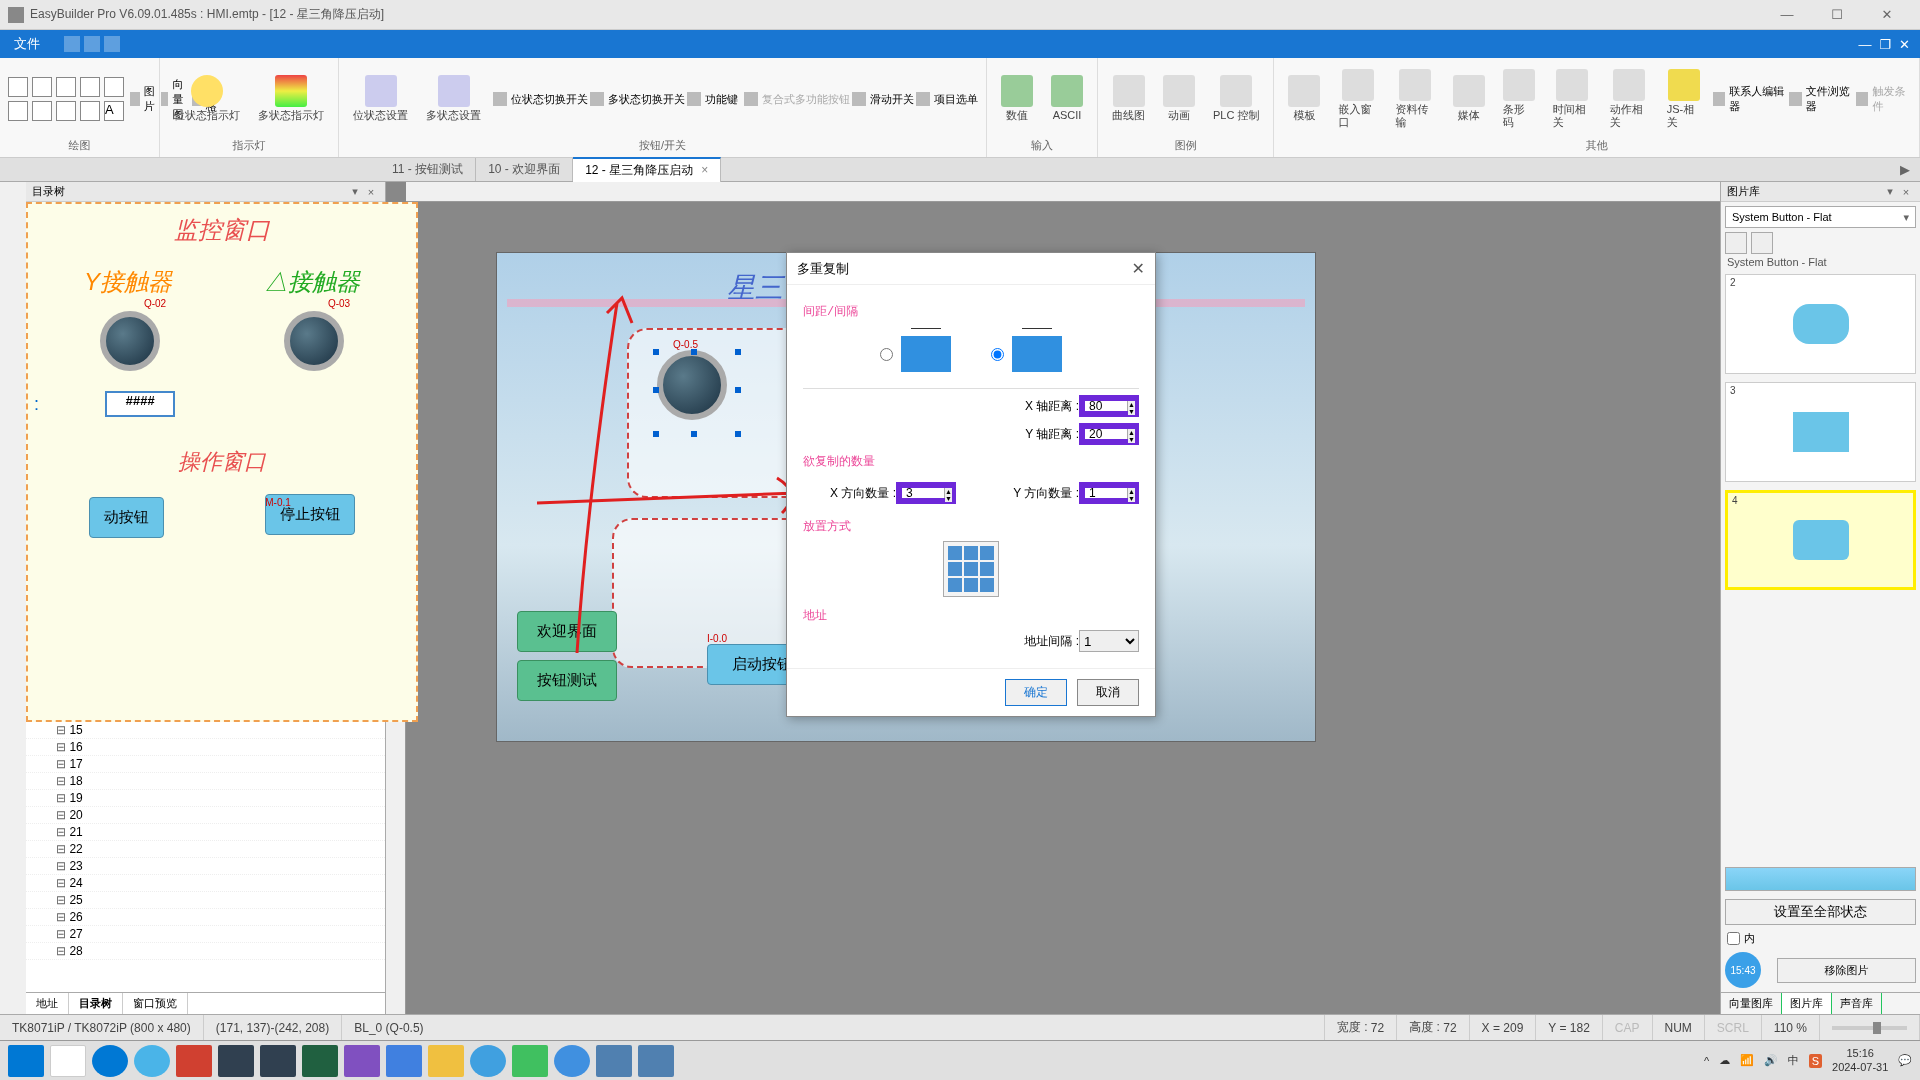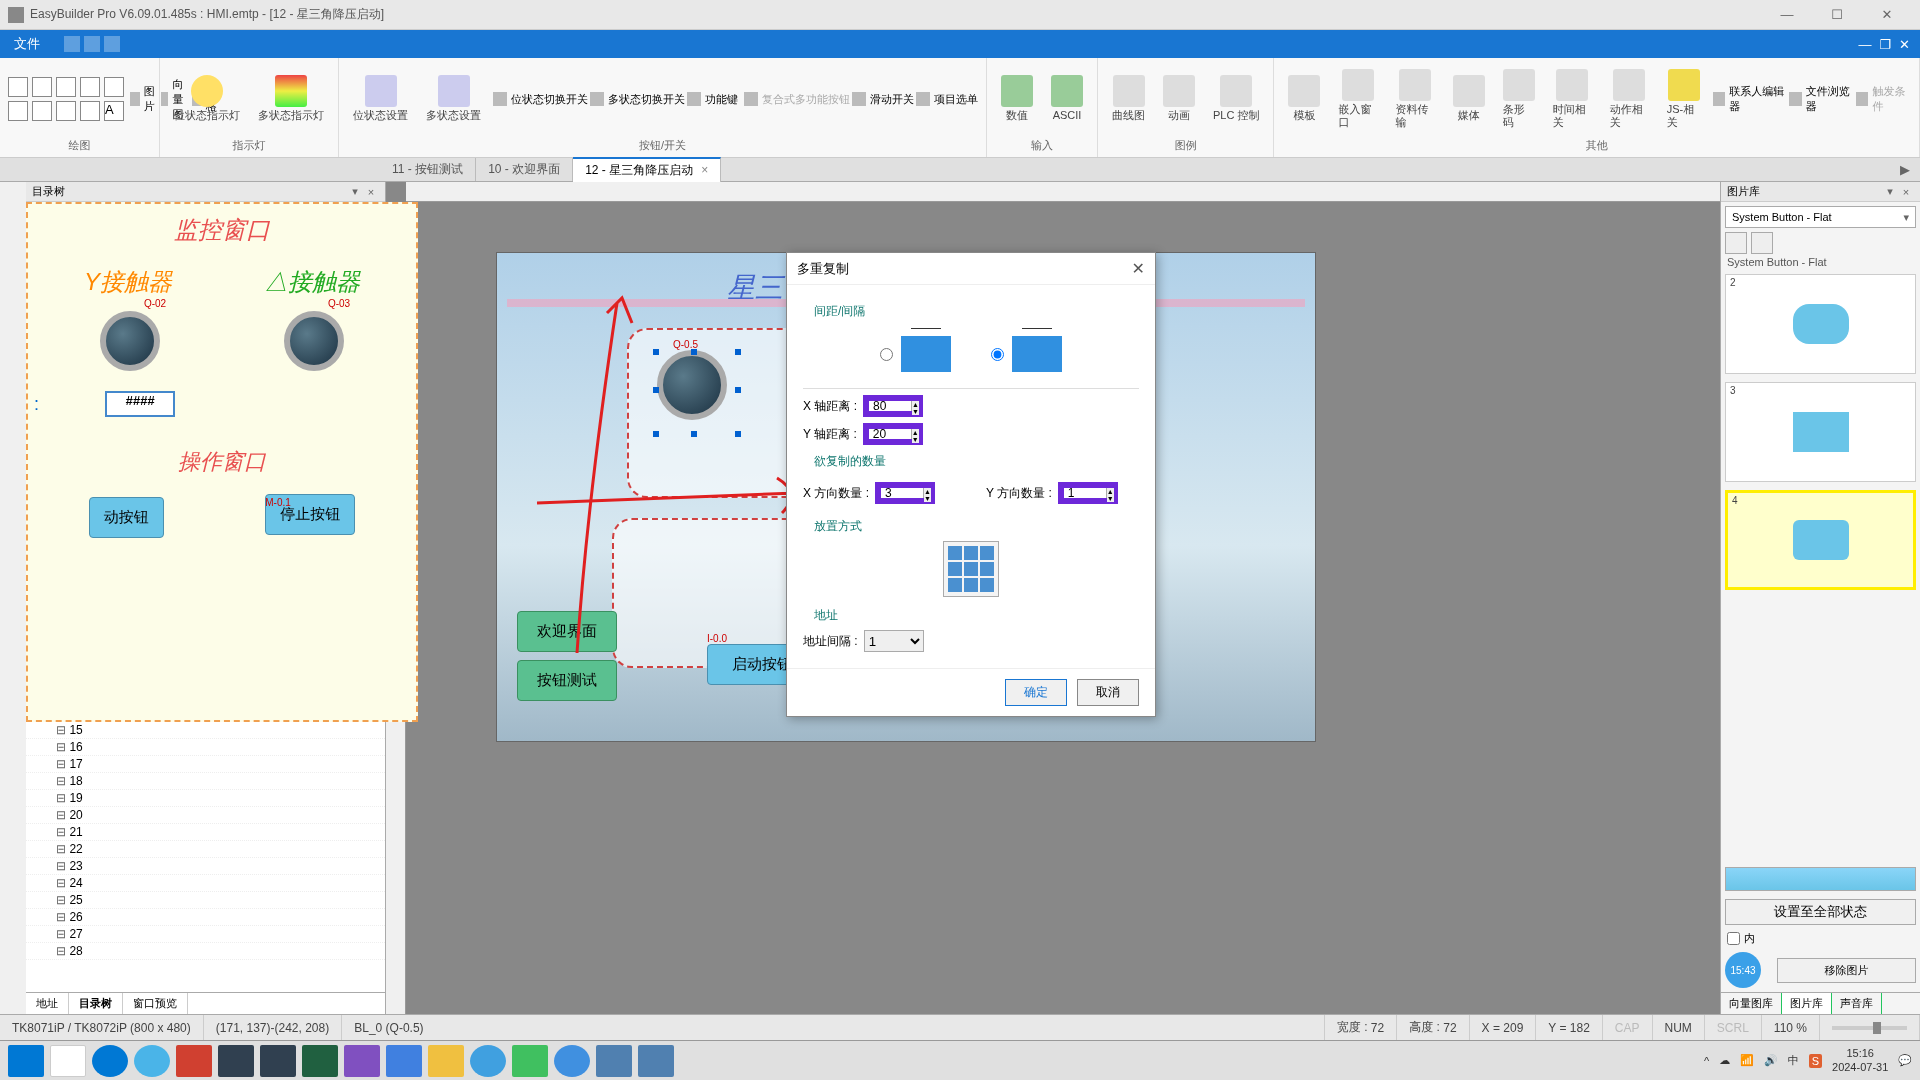"间距/间隔" .section-label { color: #0f766e -> #ec4899; font-family: none -> Liberation Mono, monospace; margin: 8px 11px 6px -> 8px 0 6px }
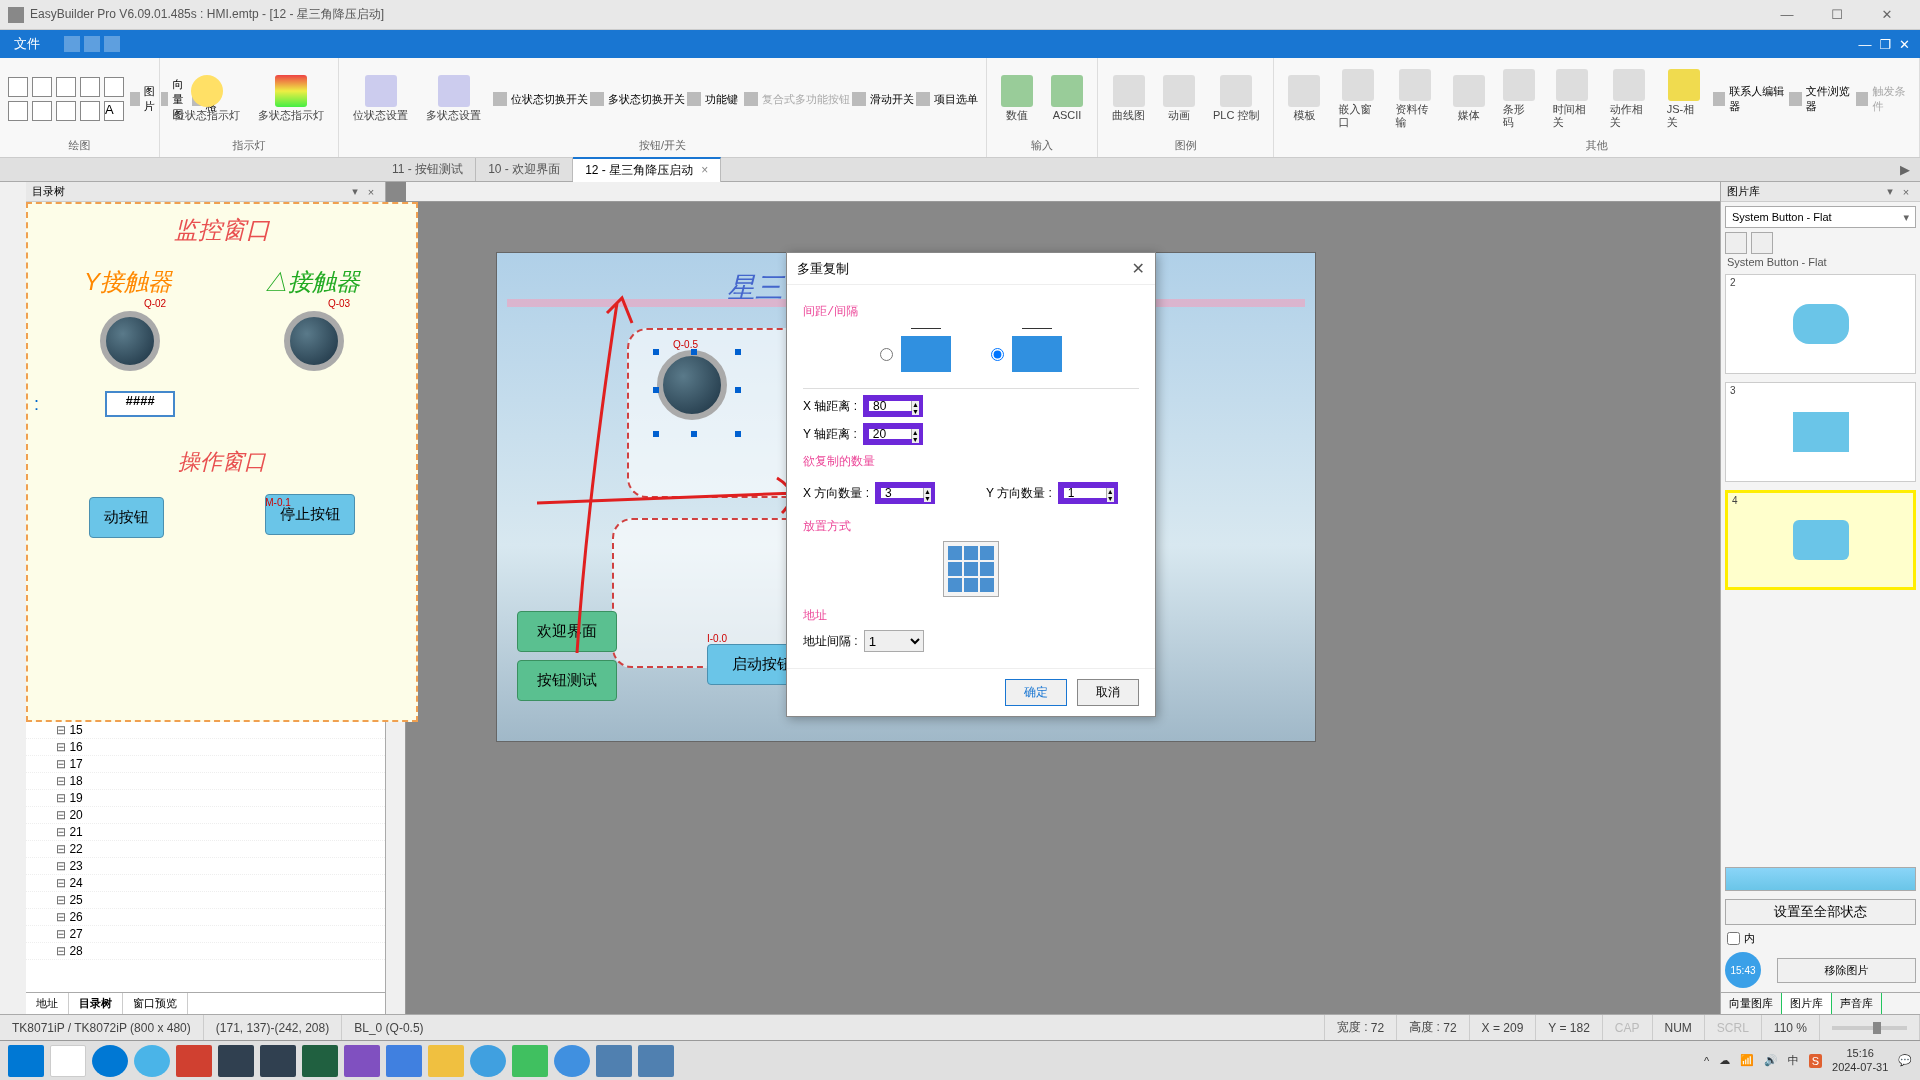"X 轴距离 :" .field-row { gap: 6px -> none; justify-content: flex-start -> flex-end }
